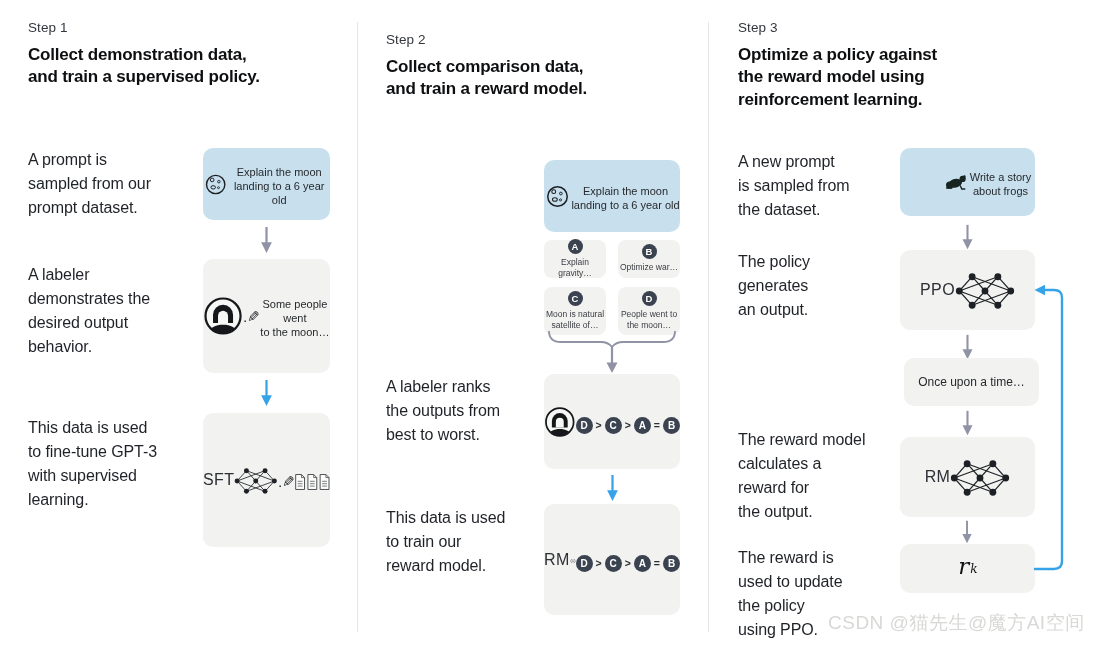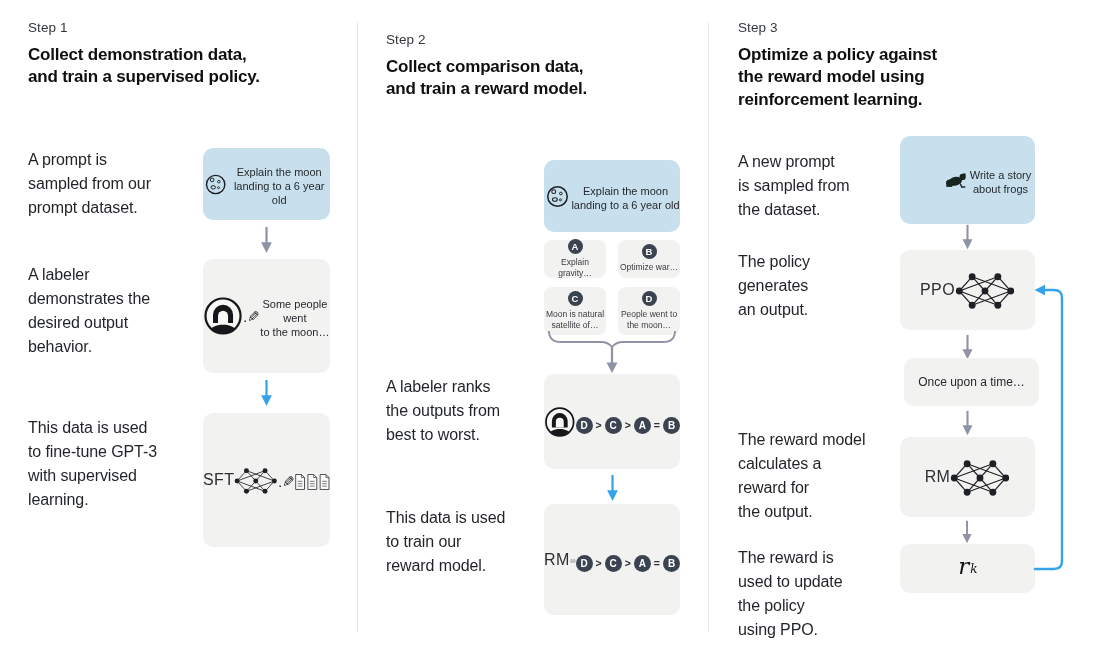"Write a story" div.box { height: 88px -> 68px; top: 136px -> 148px }
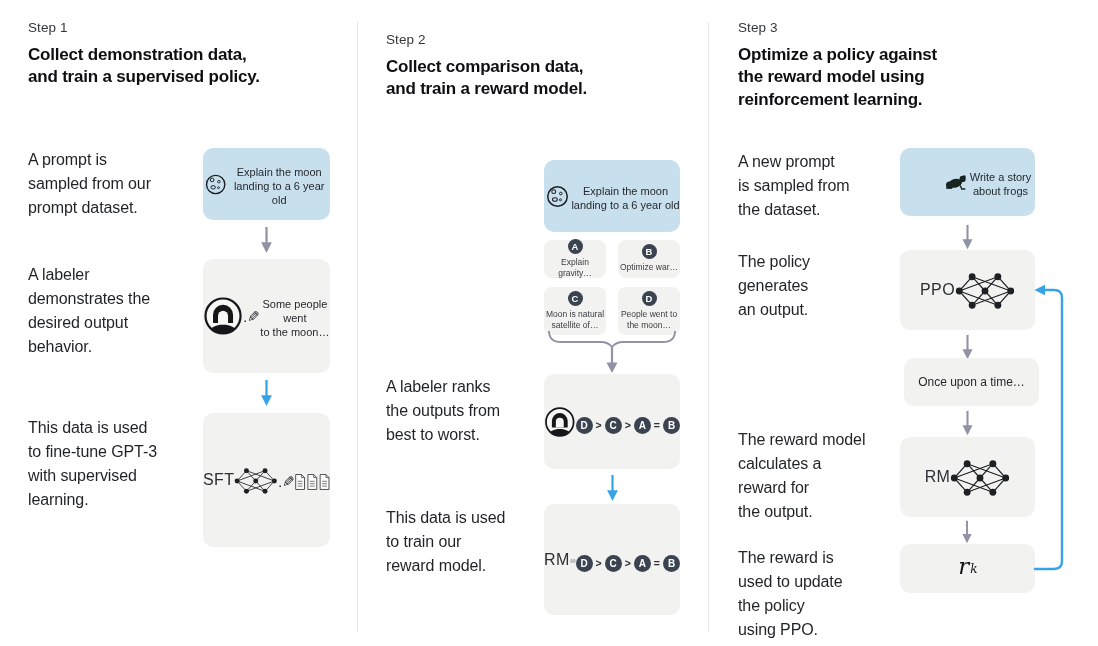"CSDN @猫先生@魔方AI空间" div.watermark { html: none -> <div>CSDN @猫先生@魔方AI空间</div> }
